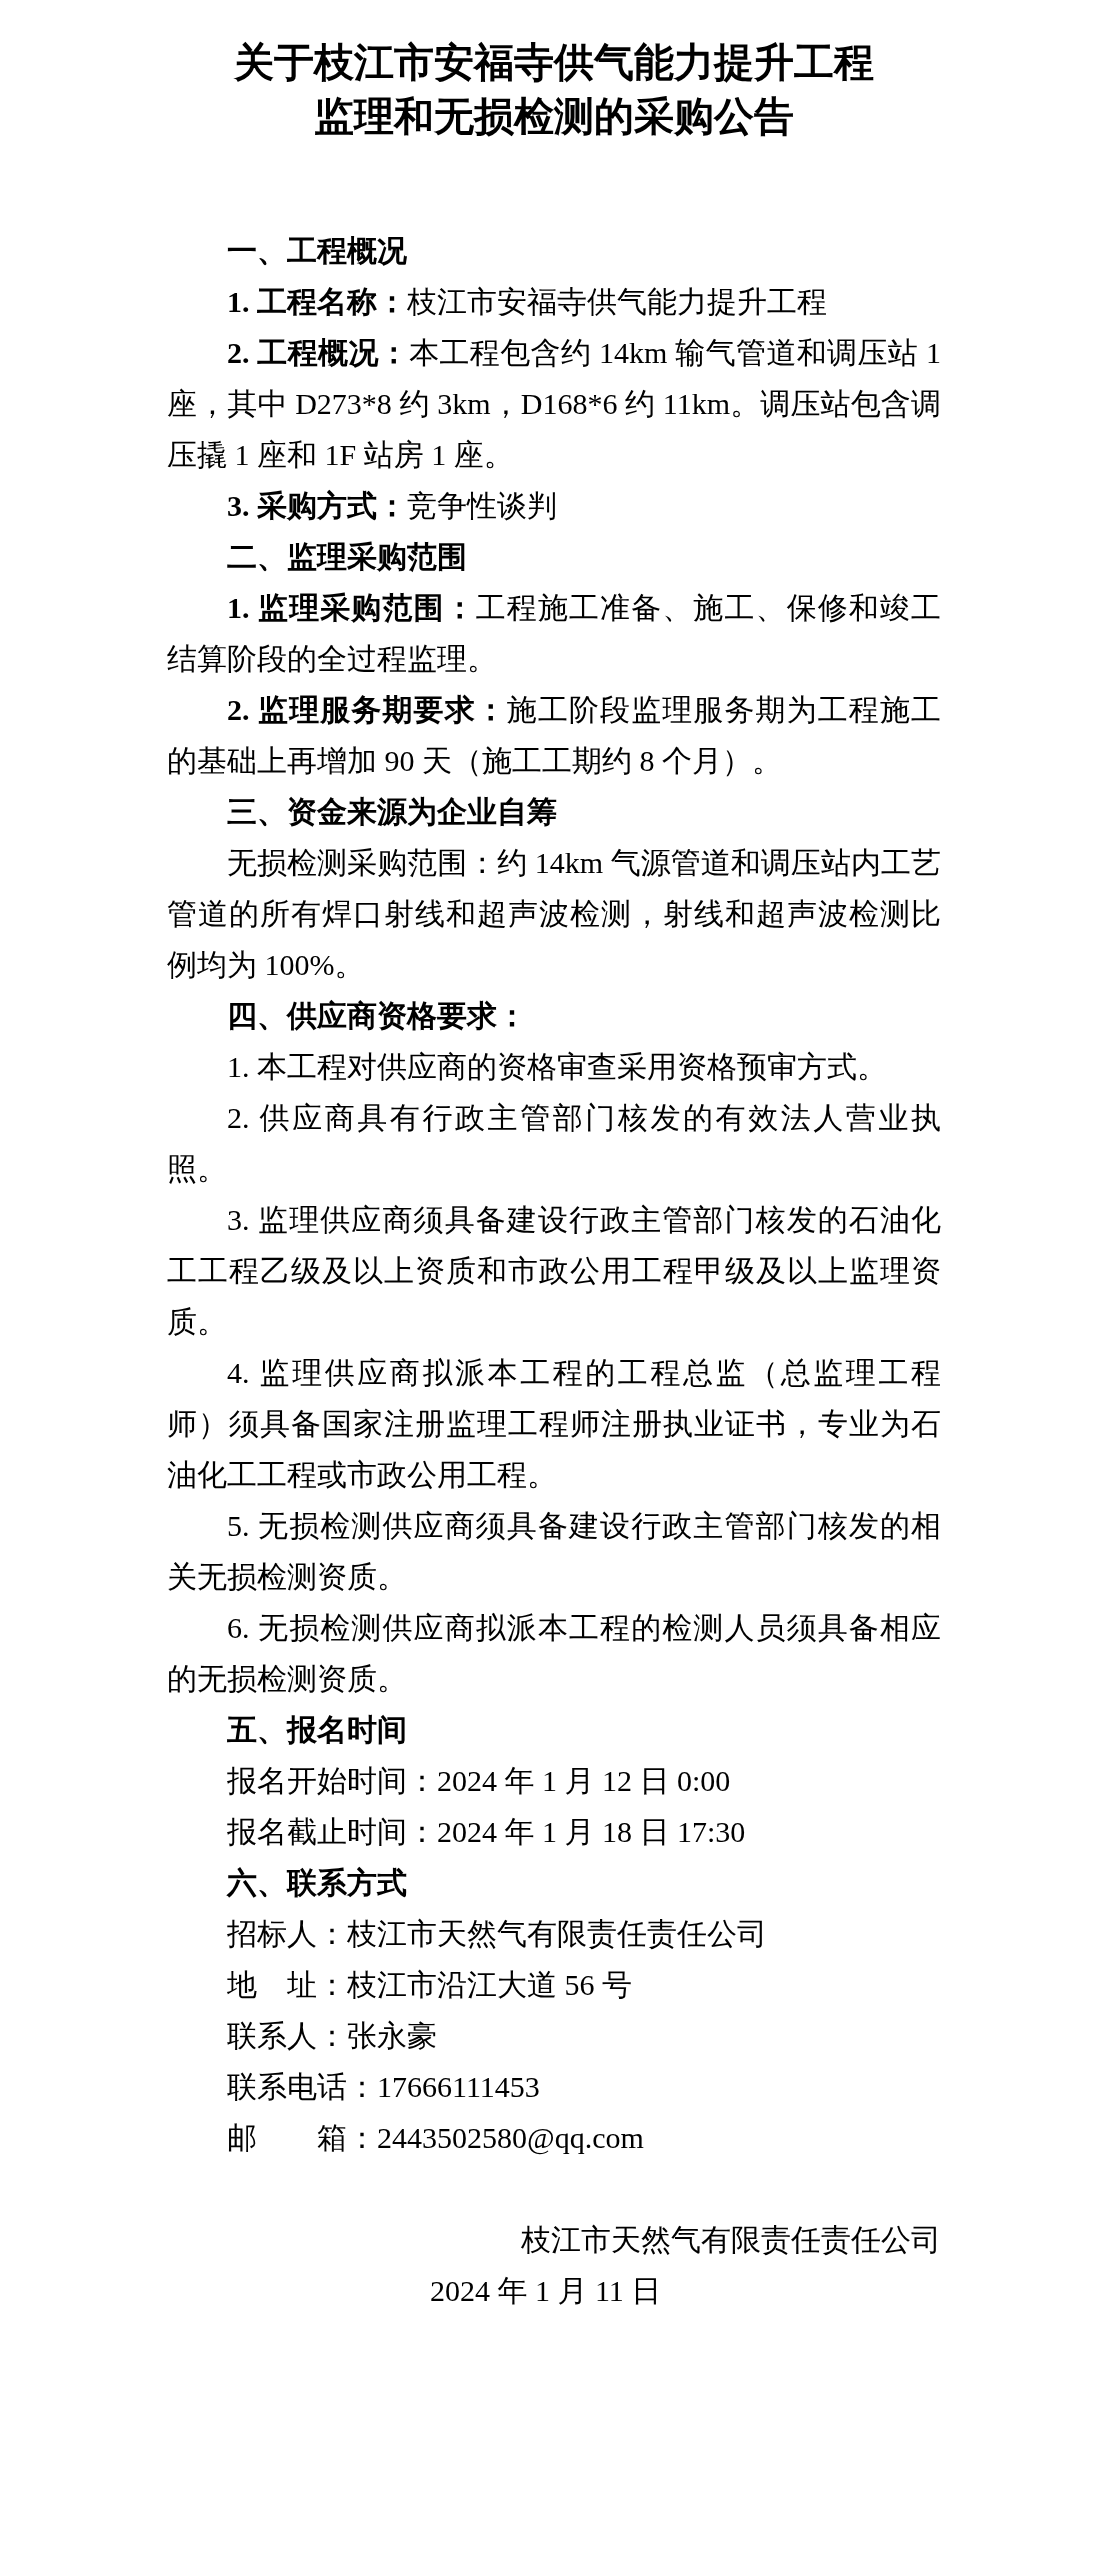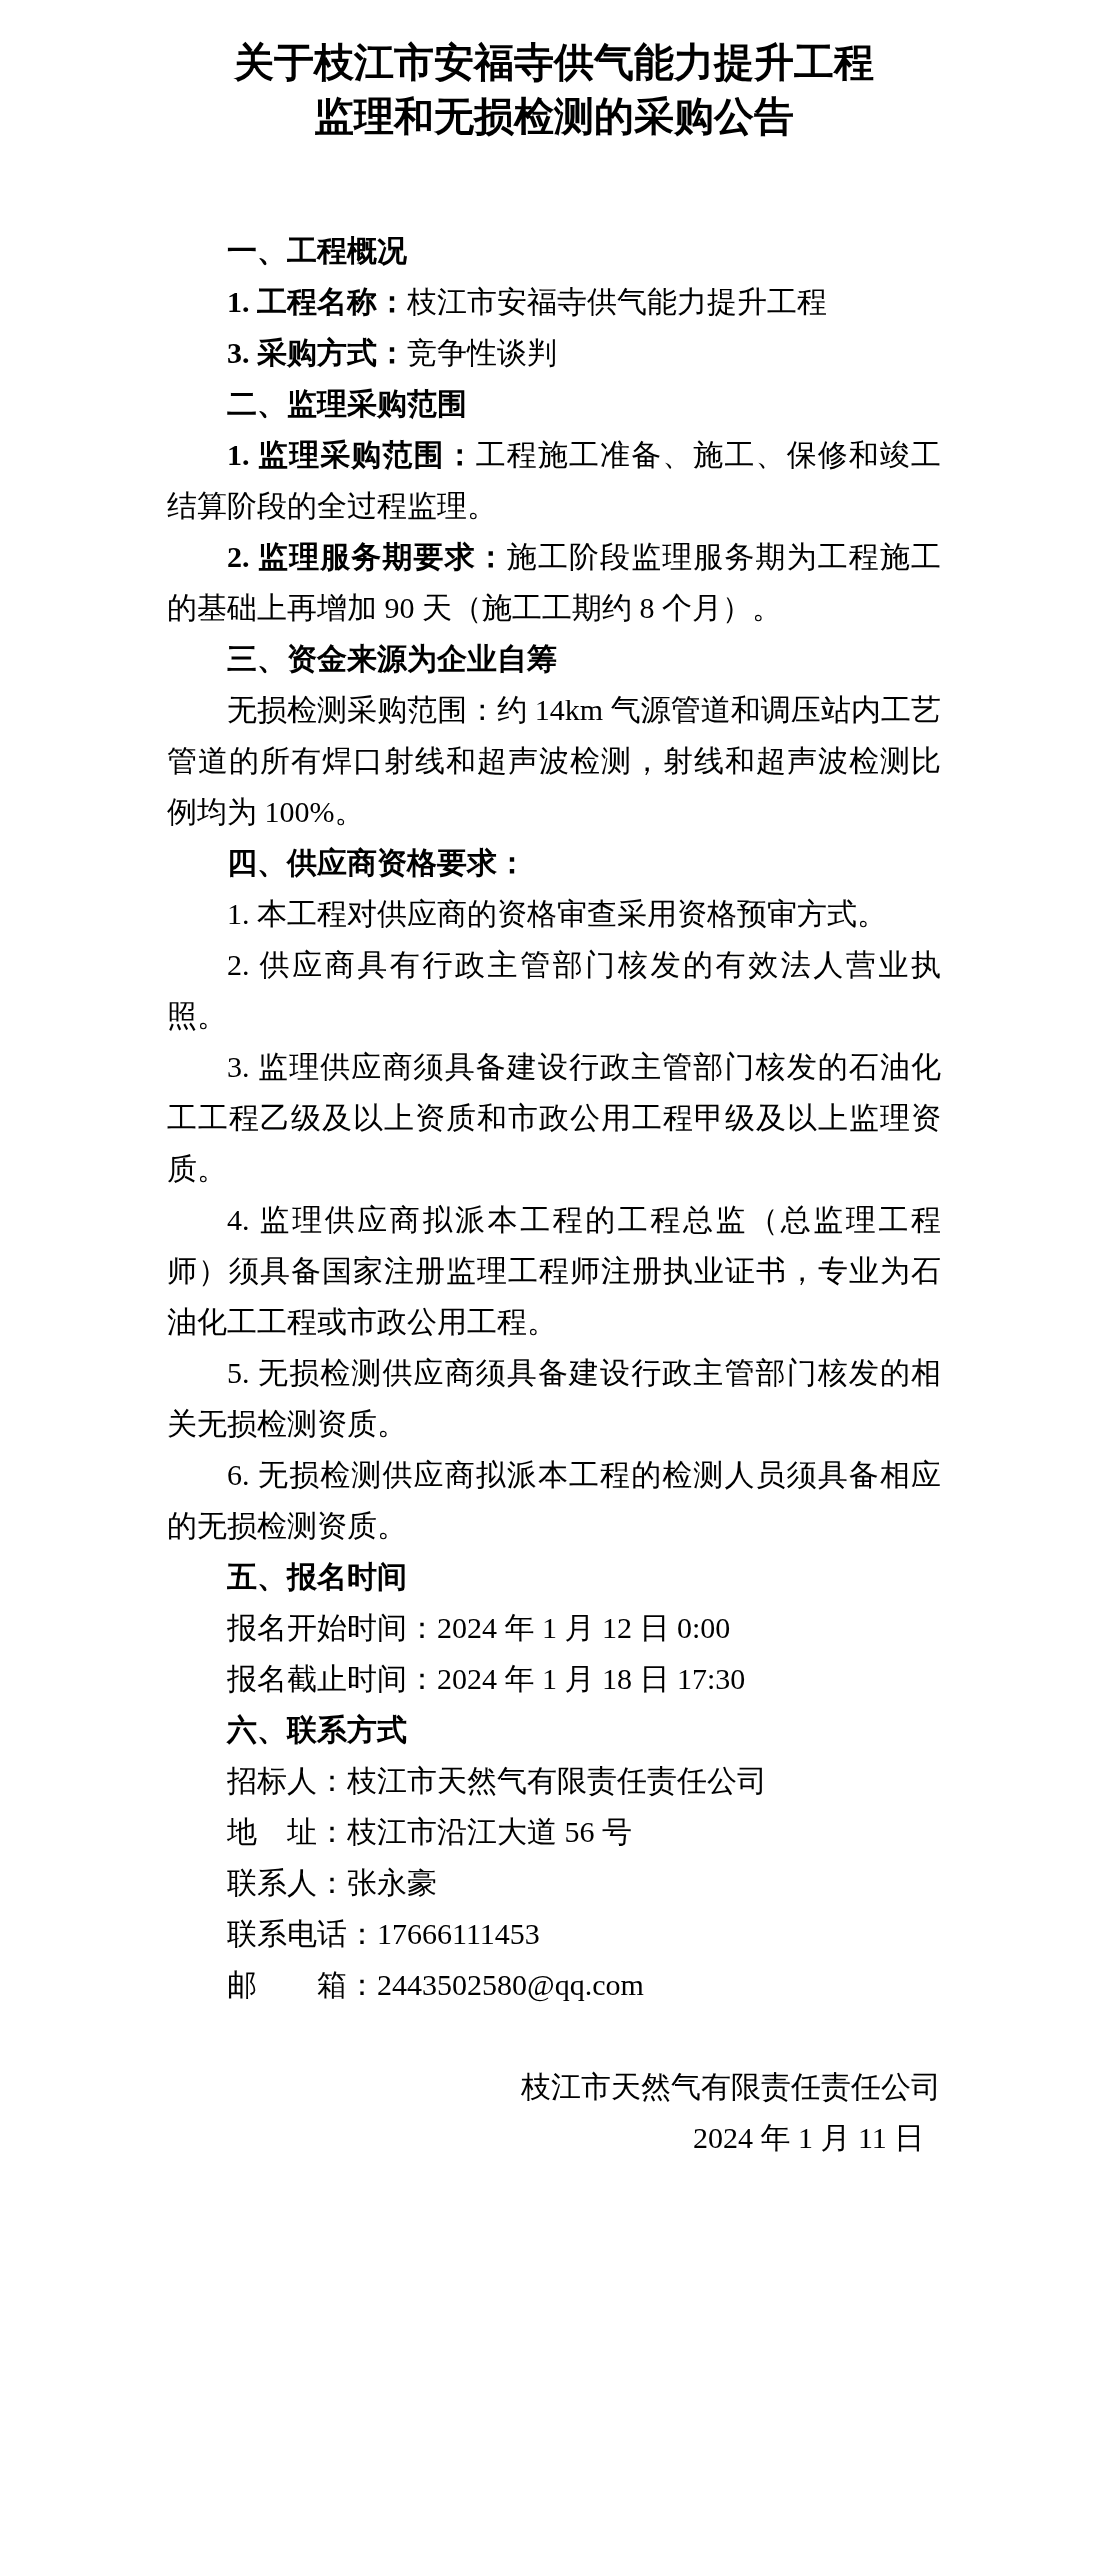"2. 工程概况：本工程包含约 14km 输气管道和调压站 1" p.para { html: none -> <p><span>2. 工程概况：</span><span>本工程包含约 14km 输气管道和调压站 1 座，其中 D273*8 约 3km，D168*6 约 11km。调压站包含调压撬 1 座和 1F 站房 1 座。</span></p> }
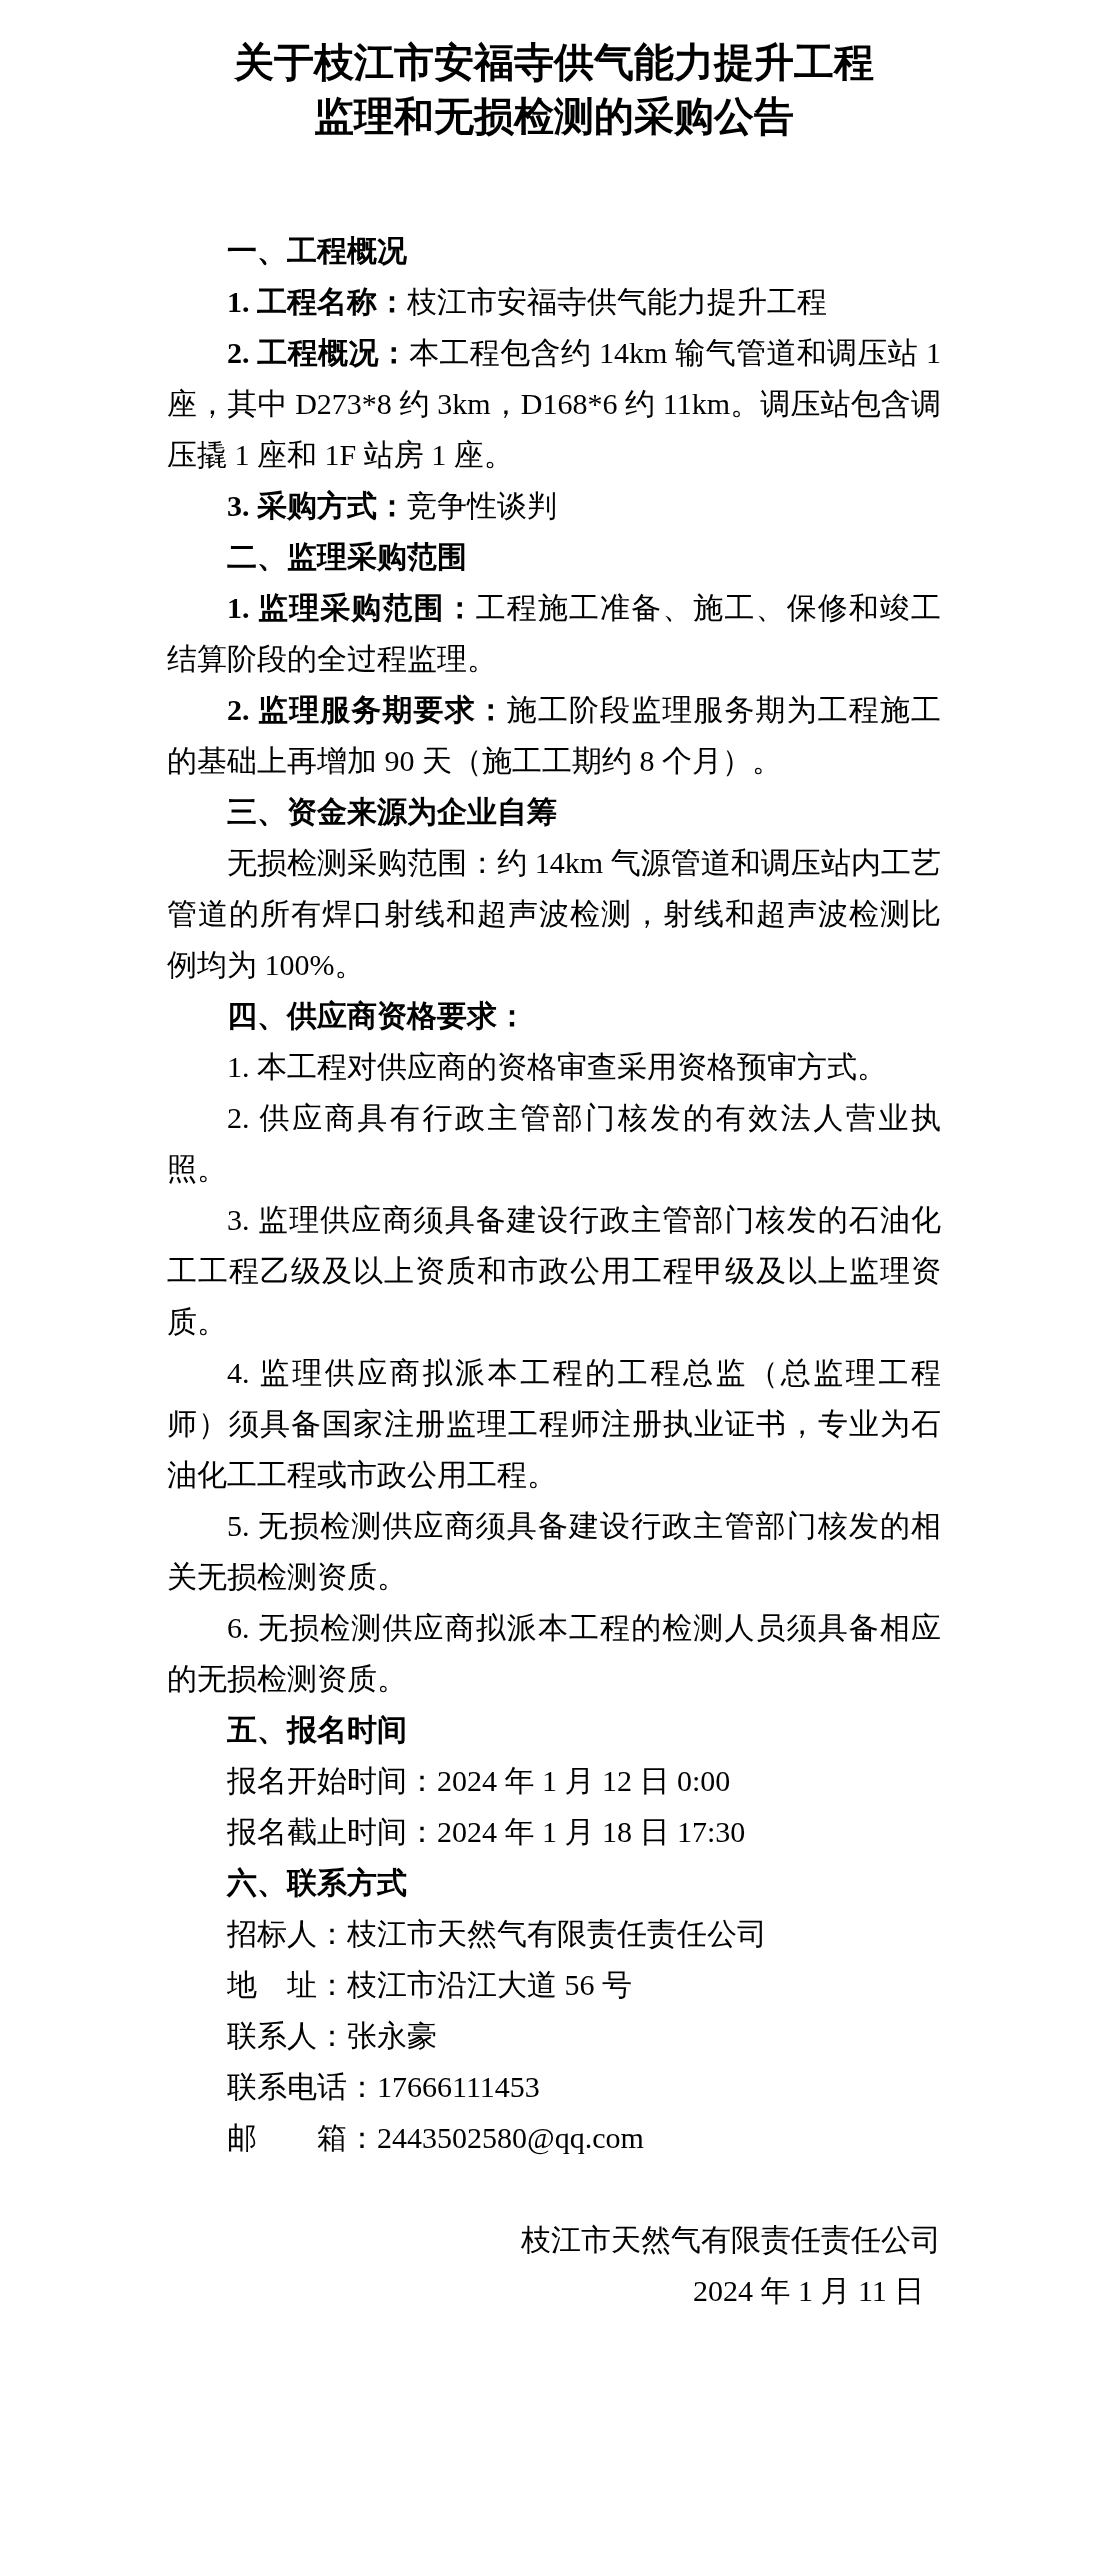"2024 年 1 月 11" p.signature-date { text-align: right -> center }
